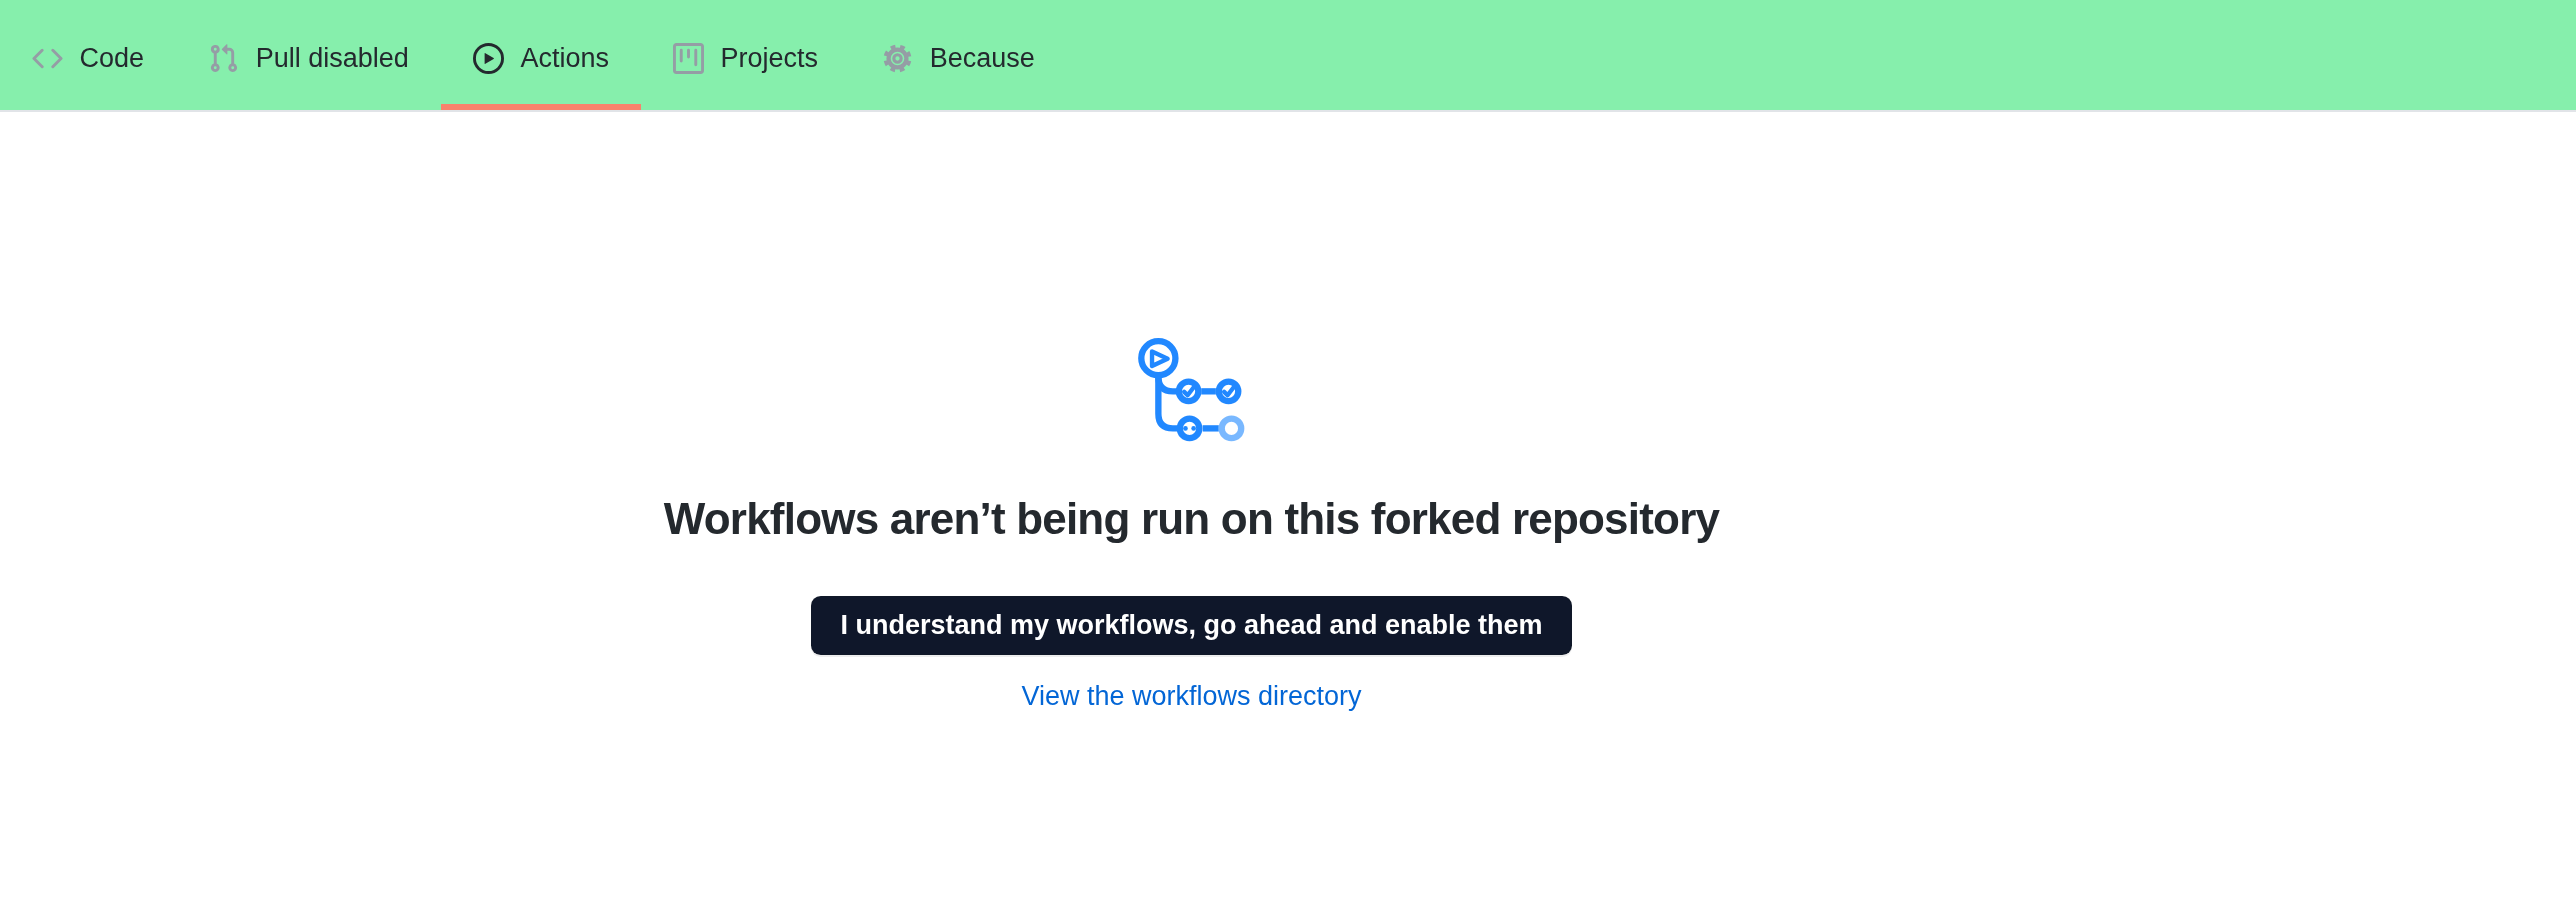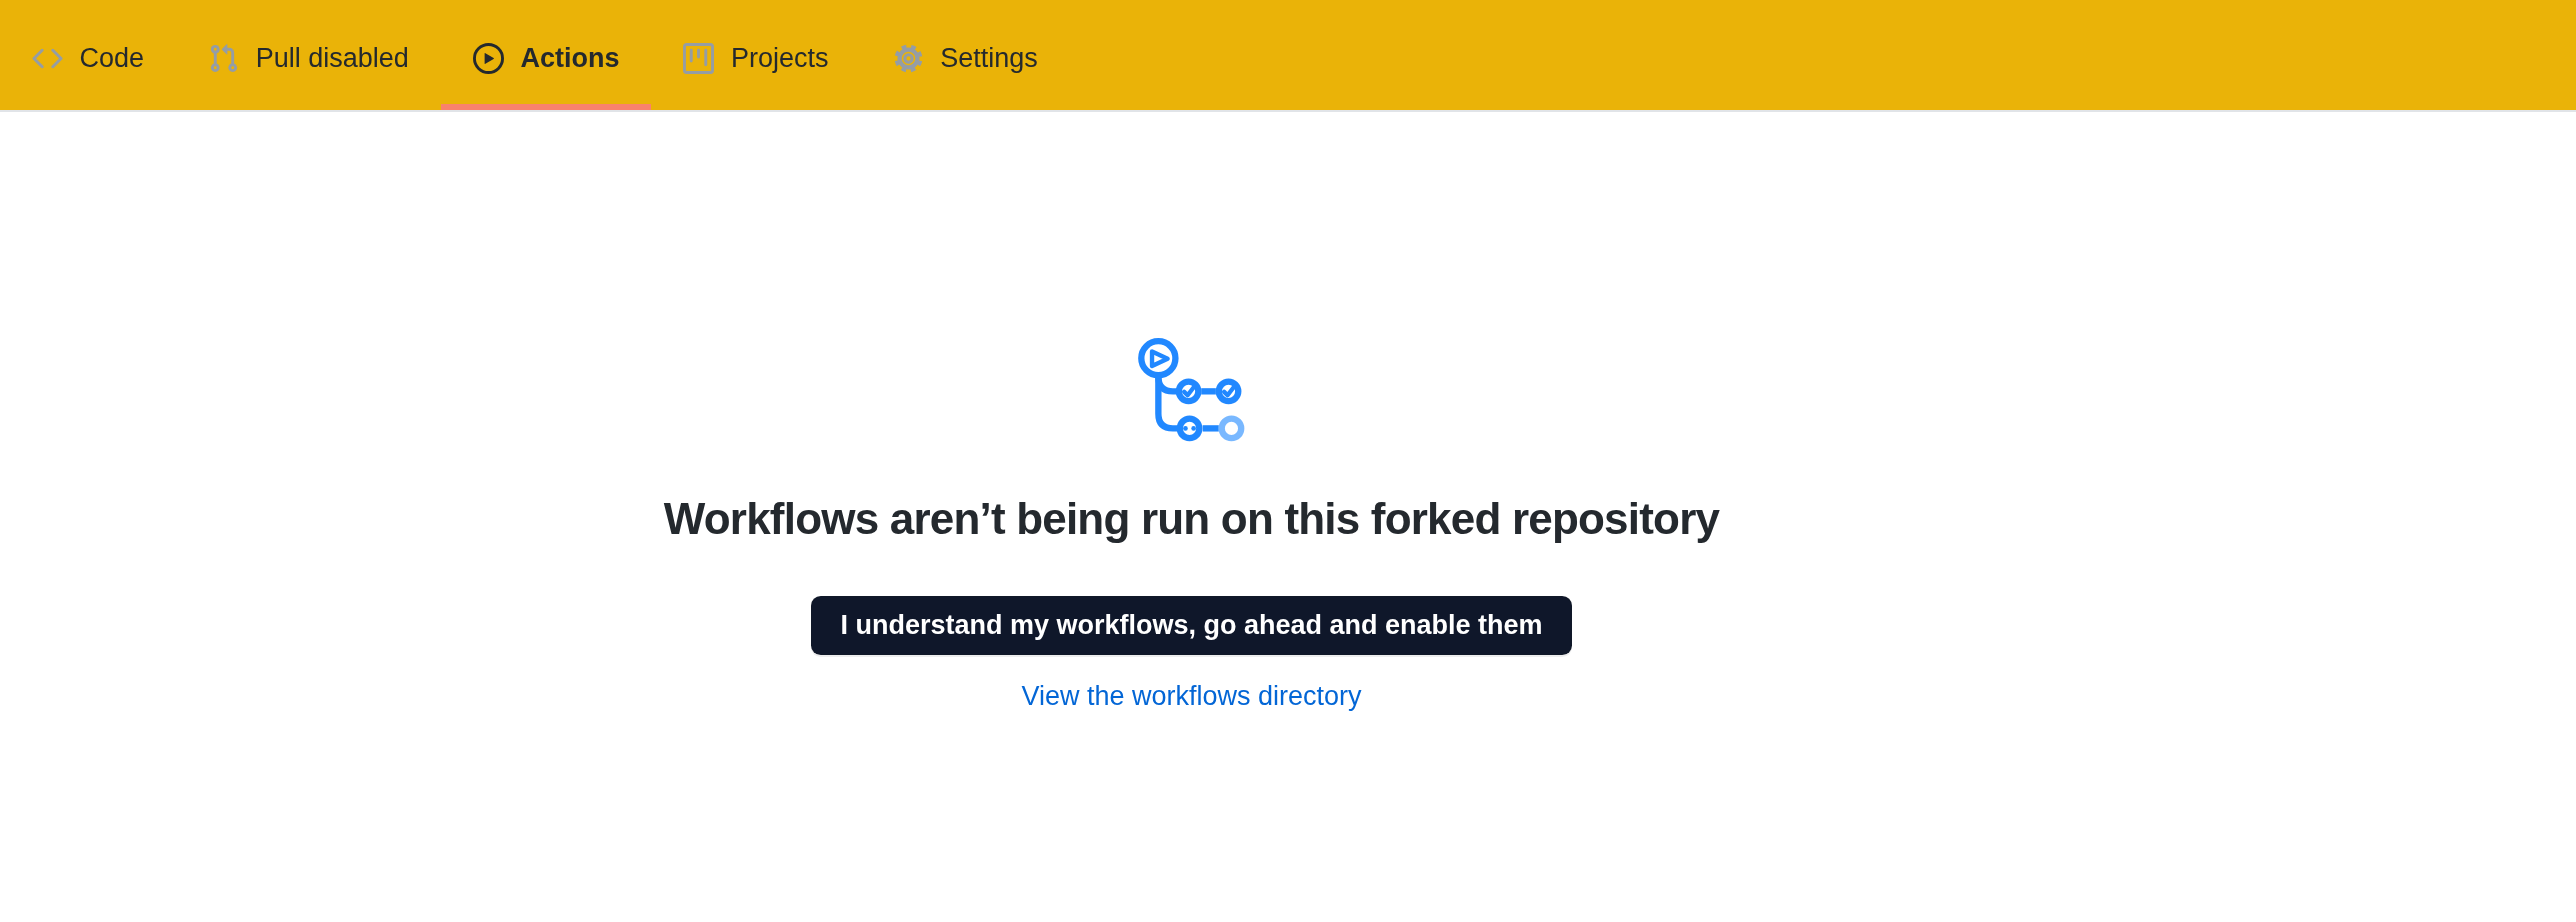"Code" .repo-nav { background: #eab308 -> #86efac }
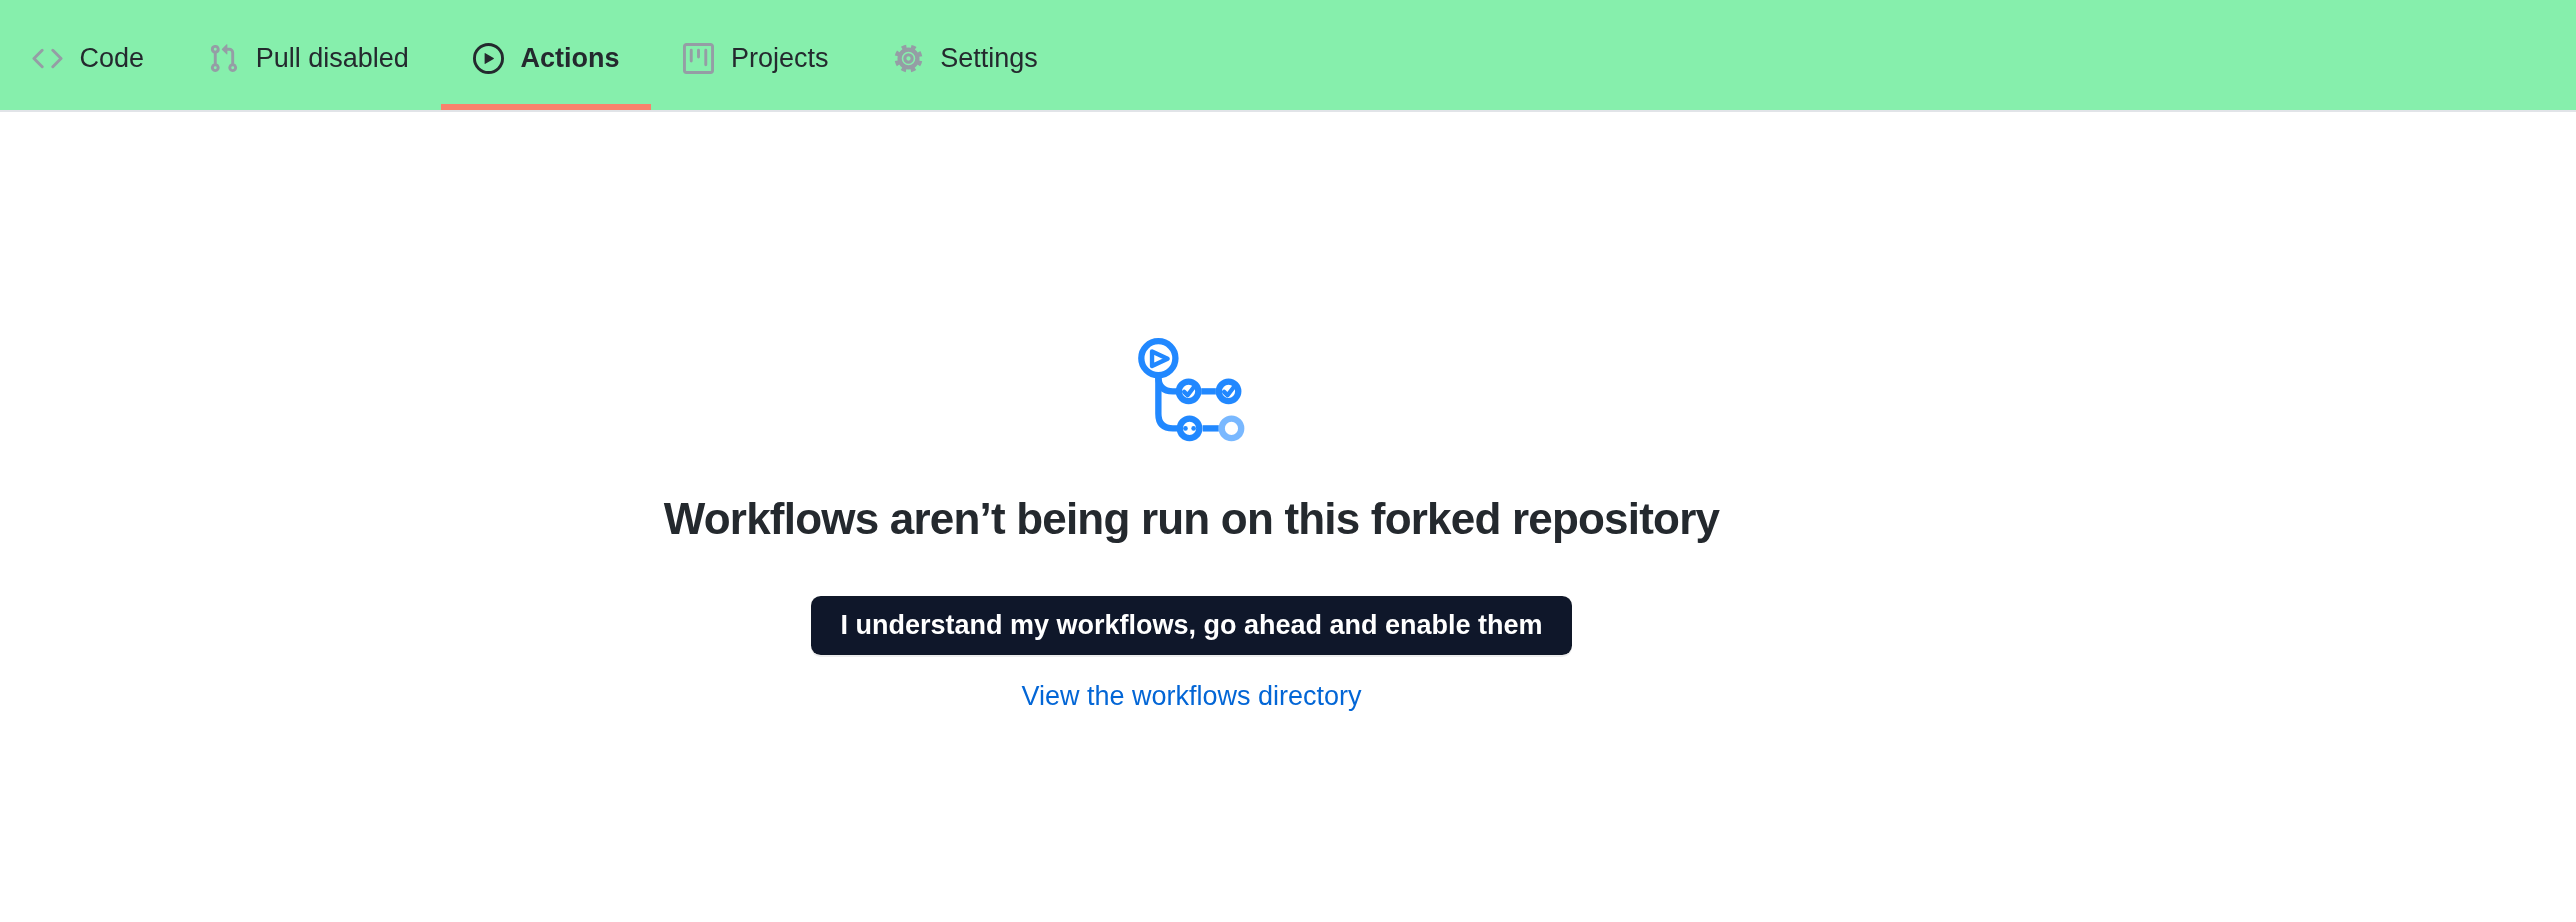"Actions" .tab.active { font-weight: bold -> normal }
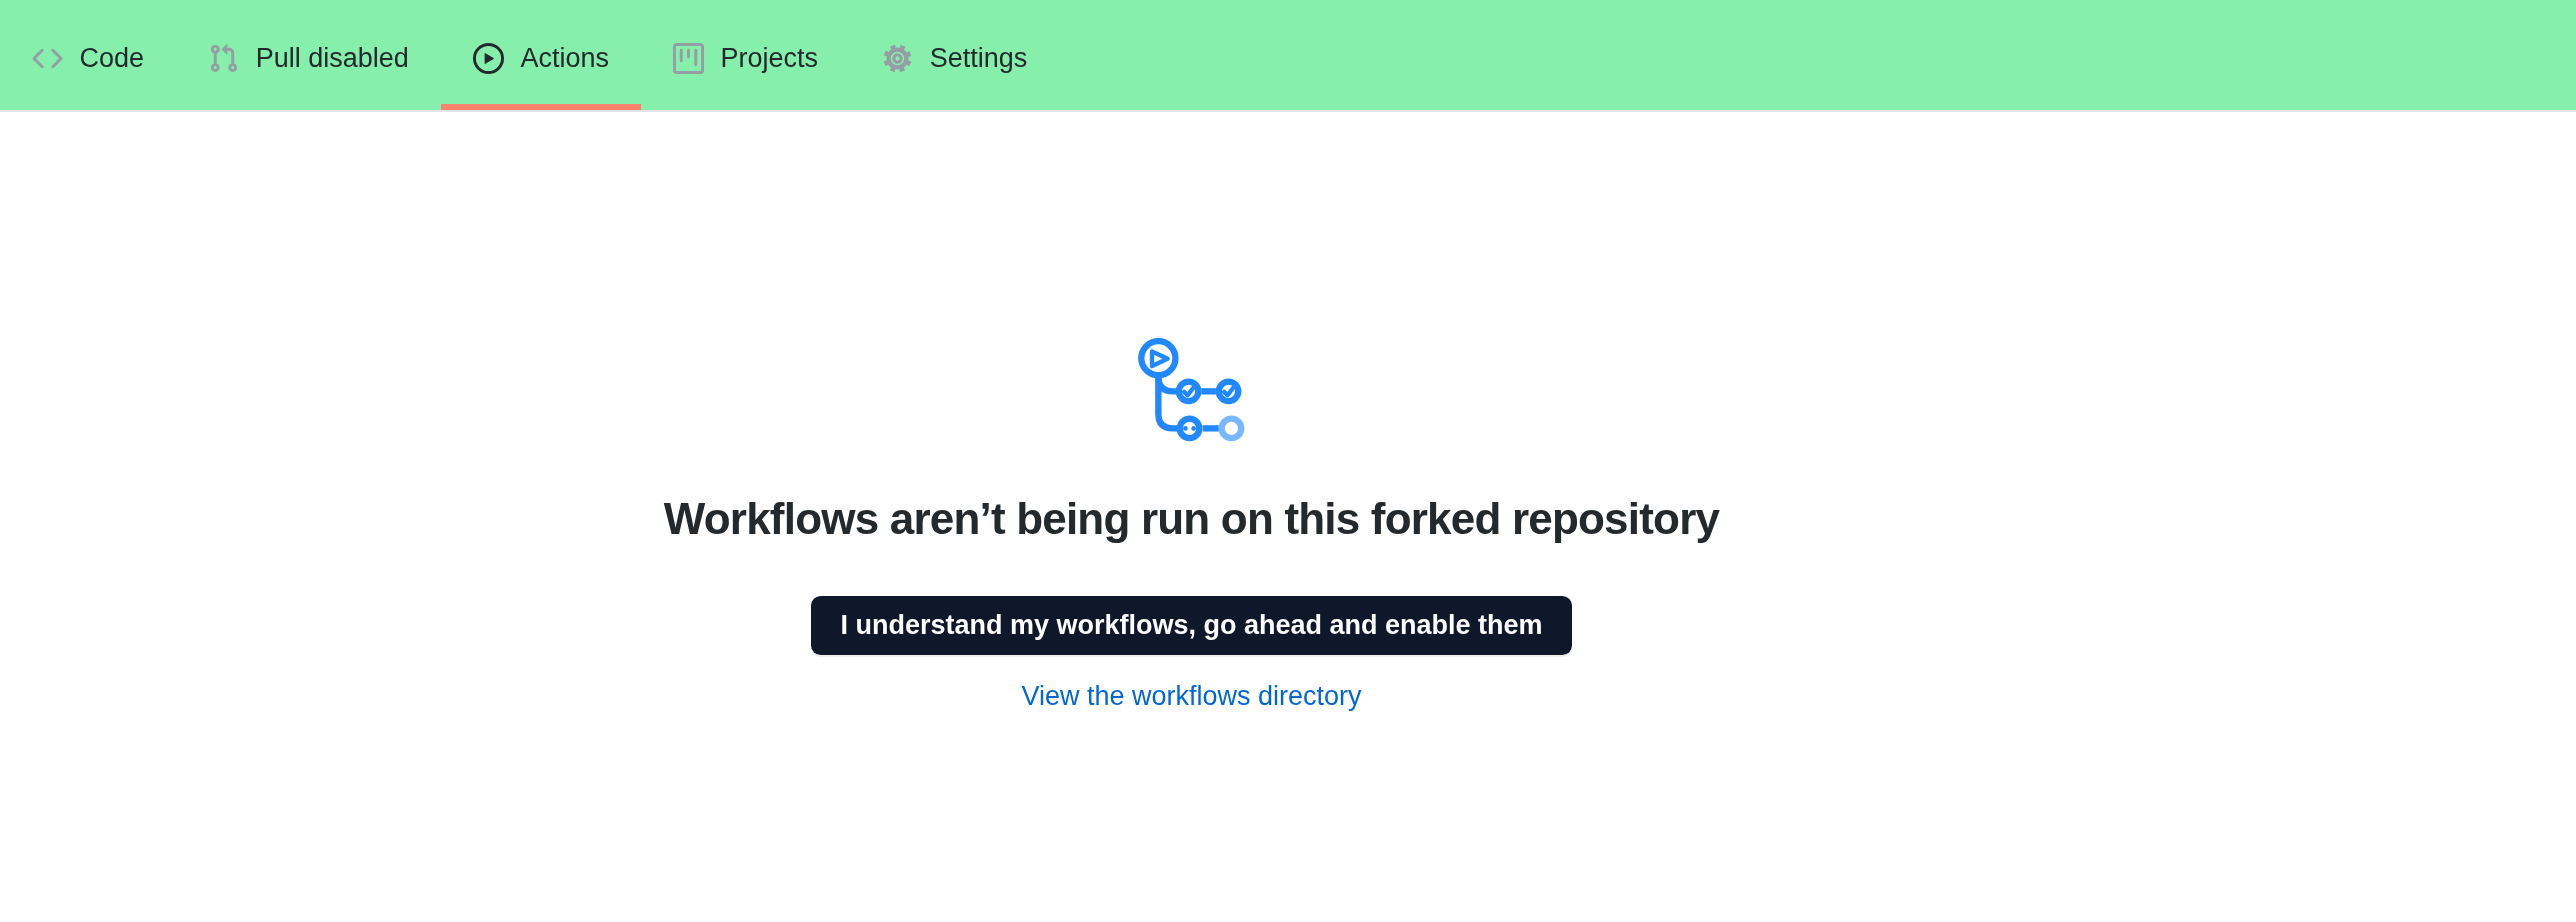"Settings" span.tab-label { text: Settings -> Because }
